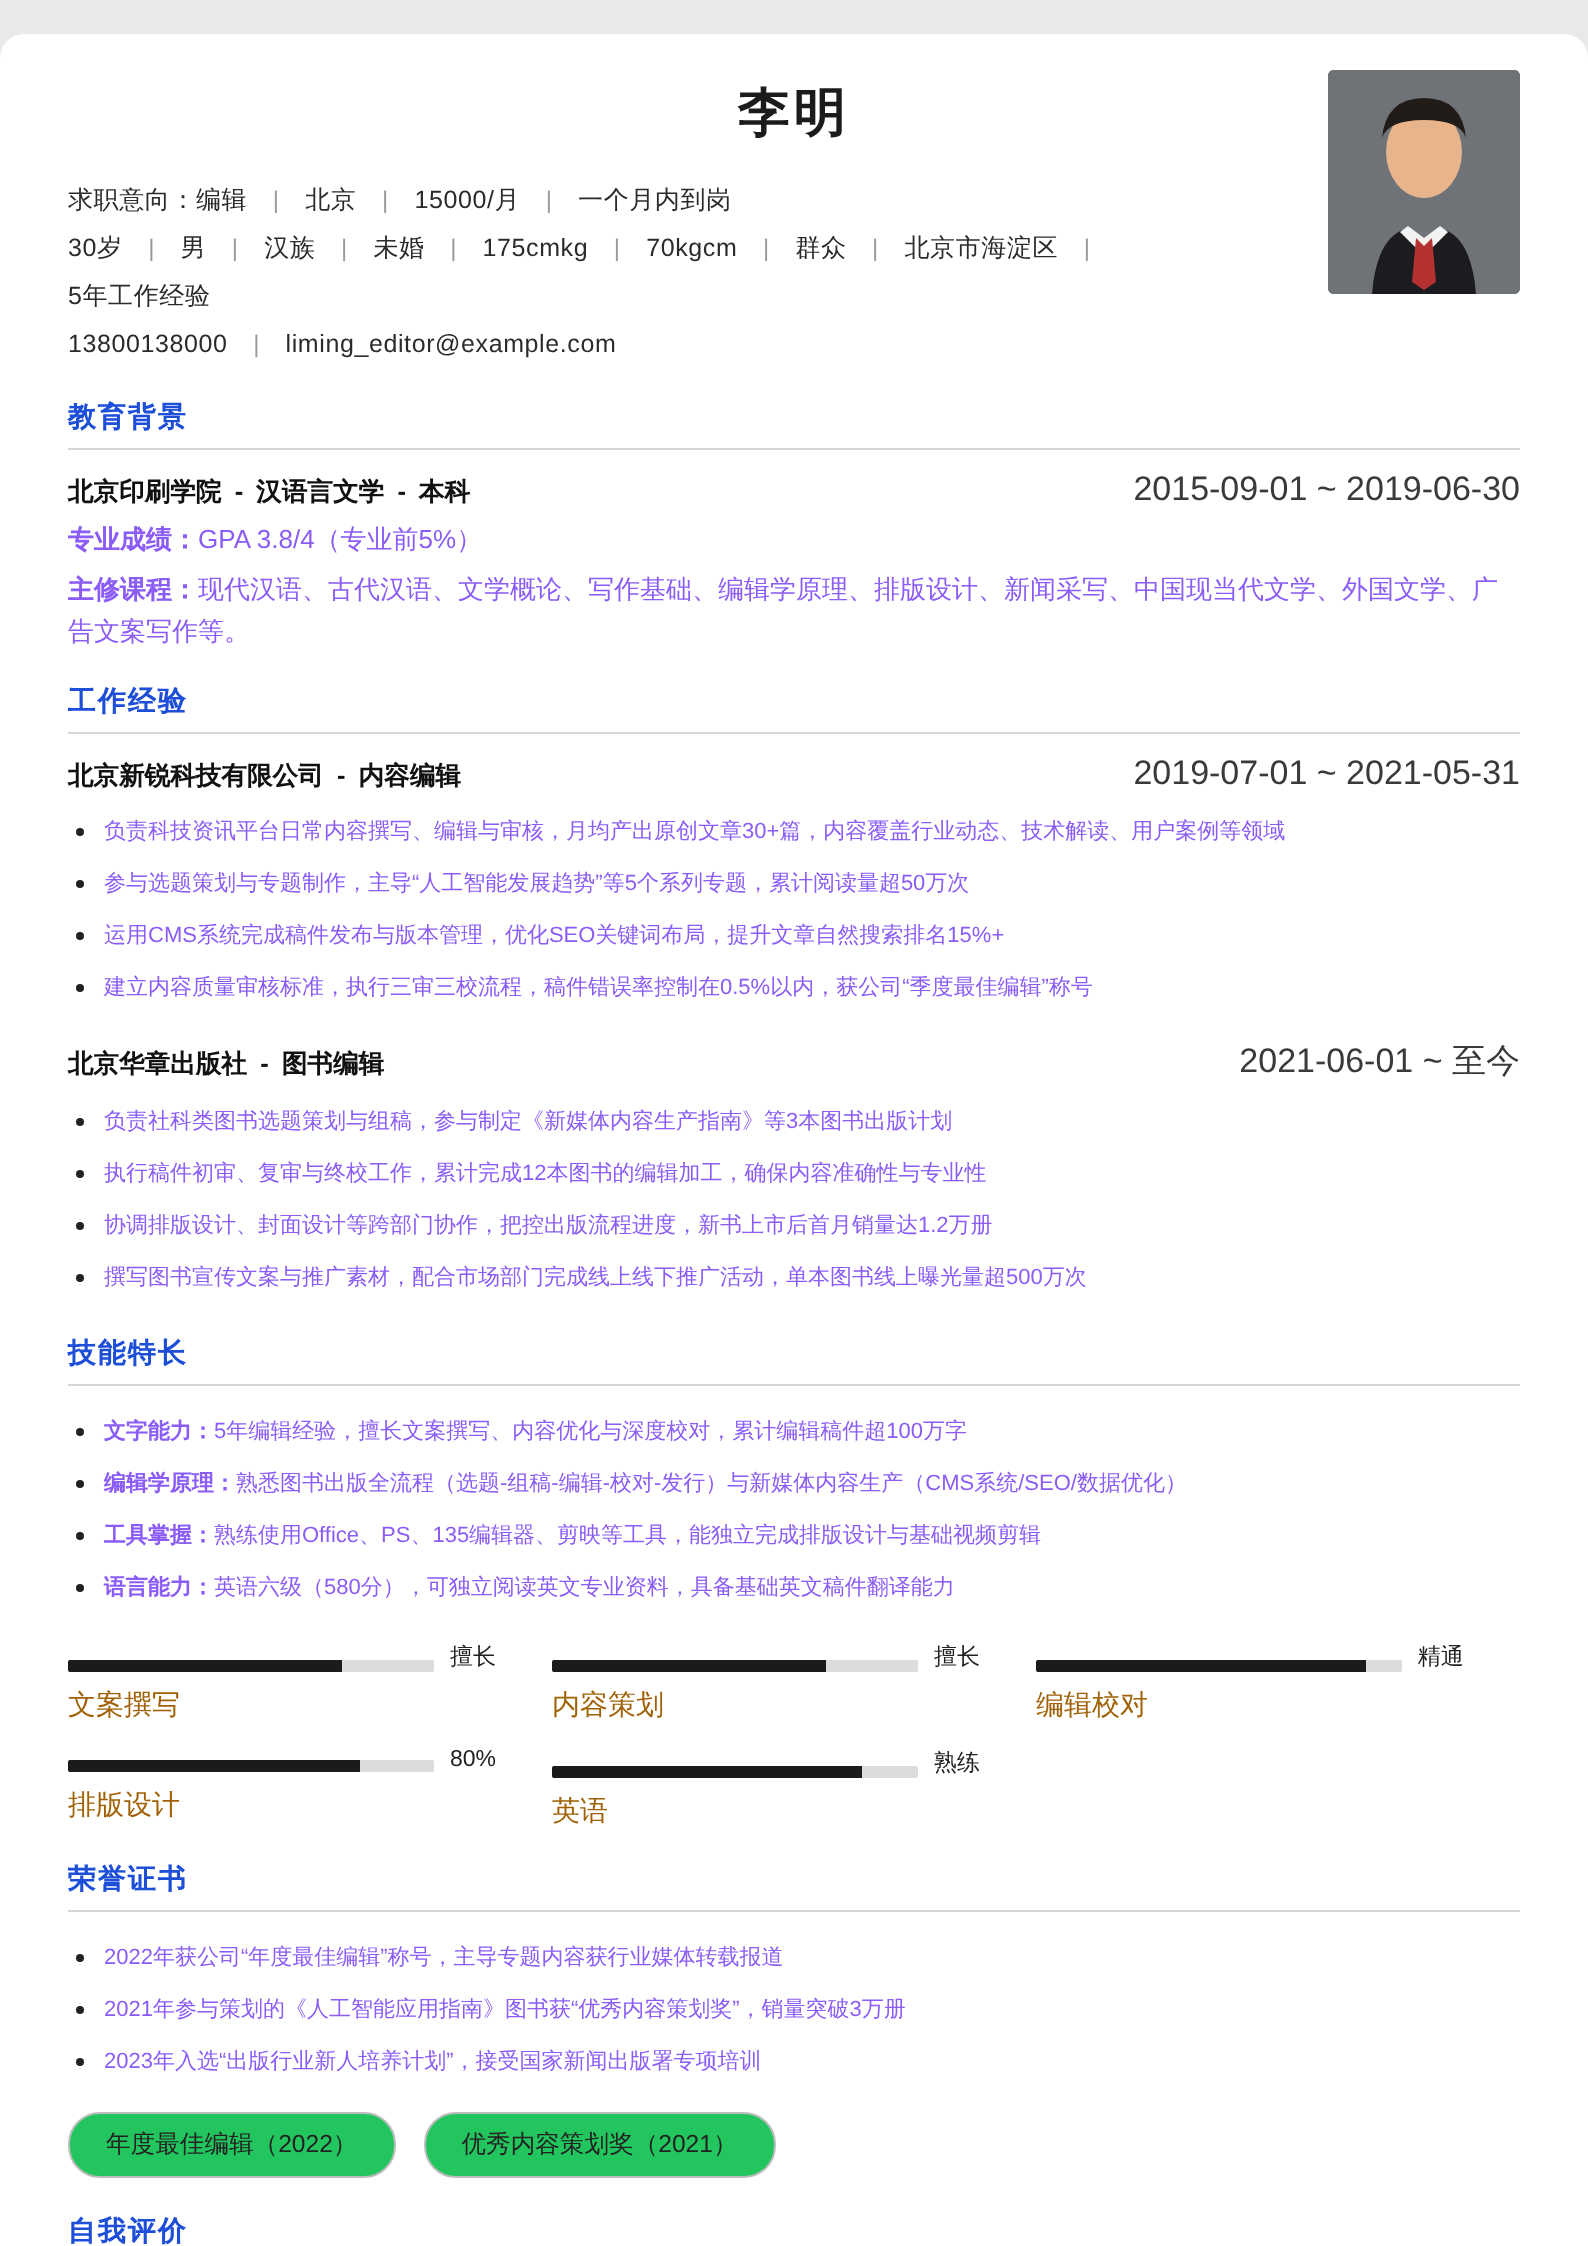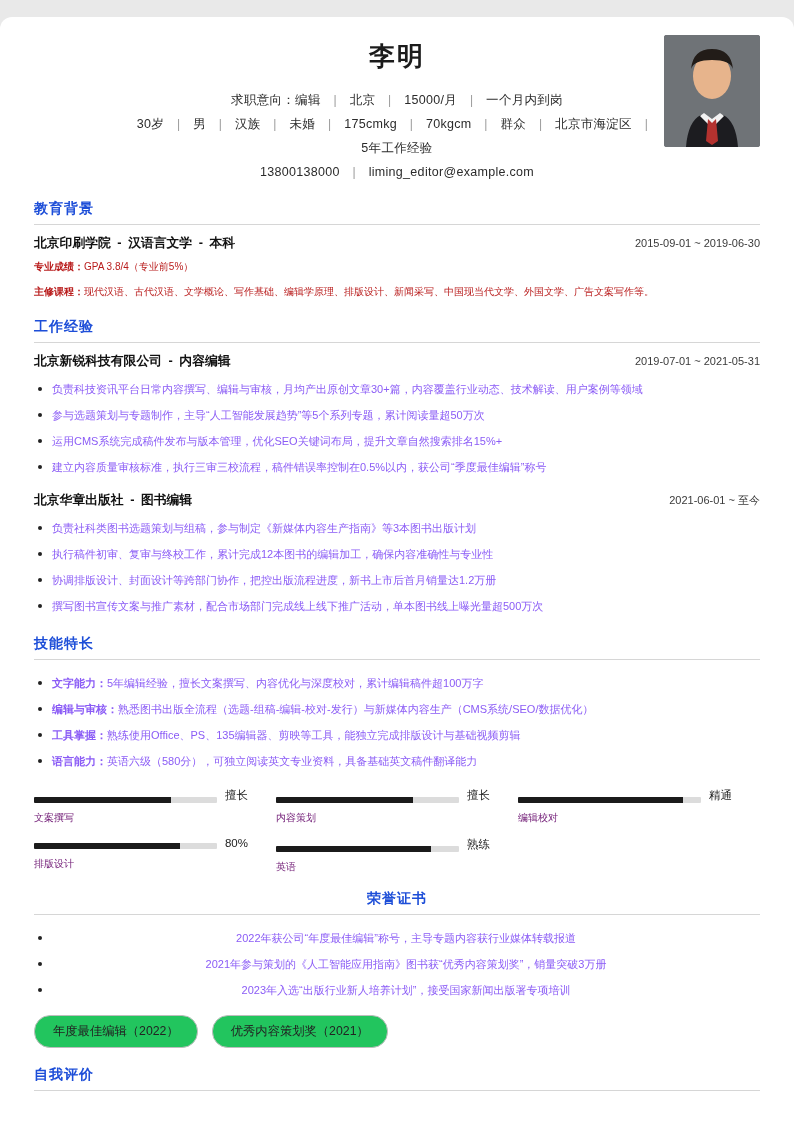"求职意向：编辑 | 北京 | 15000/月" .meta-line { text-align: center -> none }
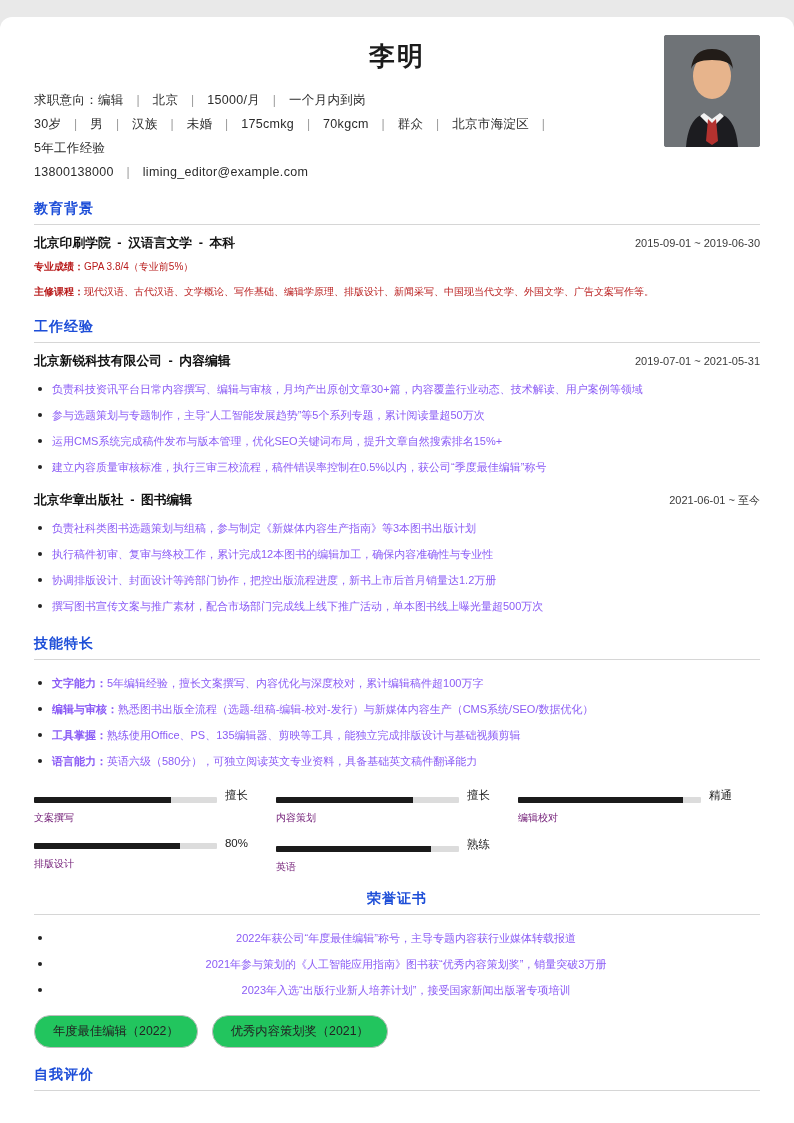"2015-09-01 ~ 2019-06-30" .row-date { font-size: 11px -> 17px }
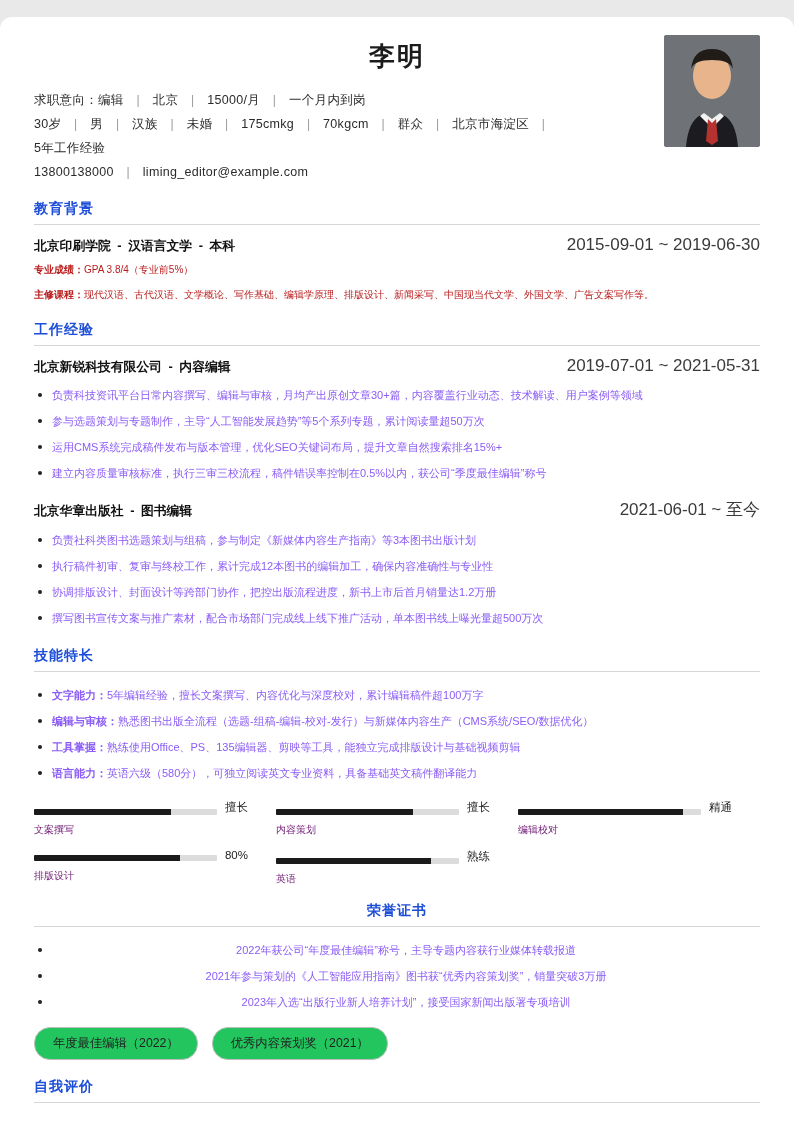"专业成绩：GPA 3.8/4（专业前5%）" .kv { color: #b91c1c -> #8b5cf6; font-size: 10px -> 13px }
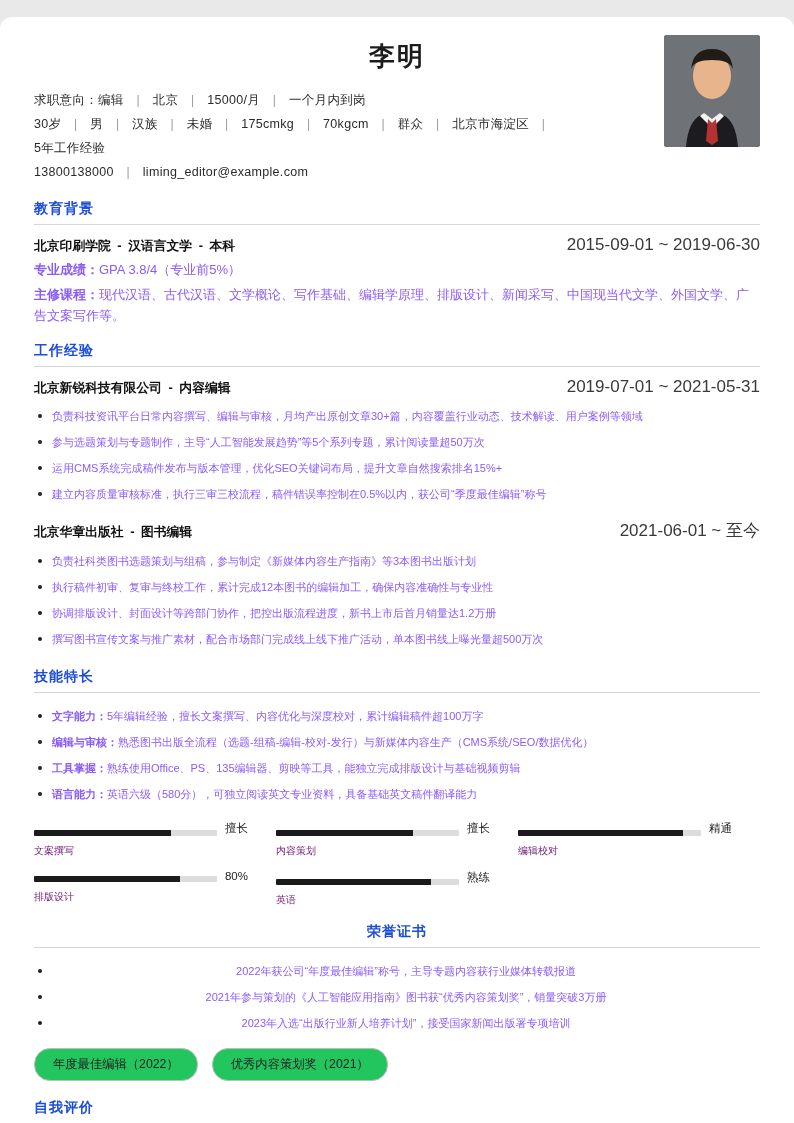"编辑与审核：" b { text: 与审核 -> 学原理 }
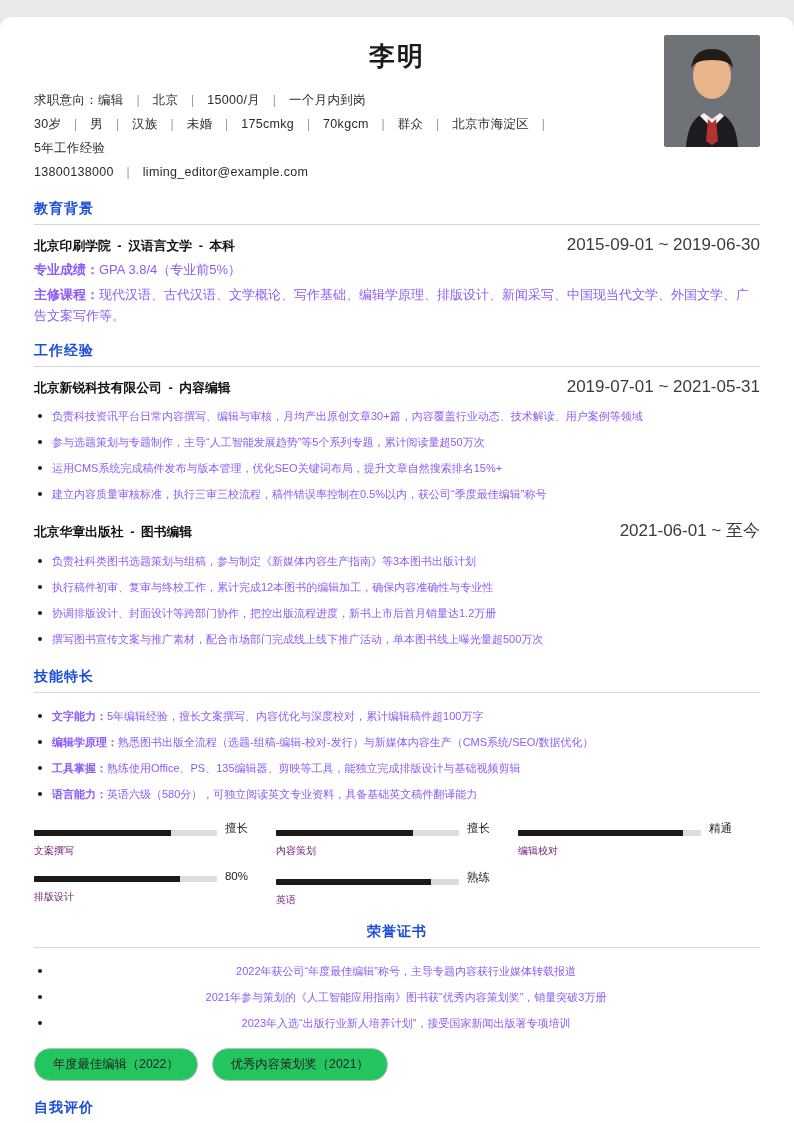"文案撰写" .bar-label { color: #701a75 -> #a16207; font-size: 10px -> 14px }
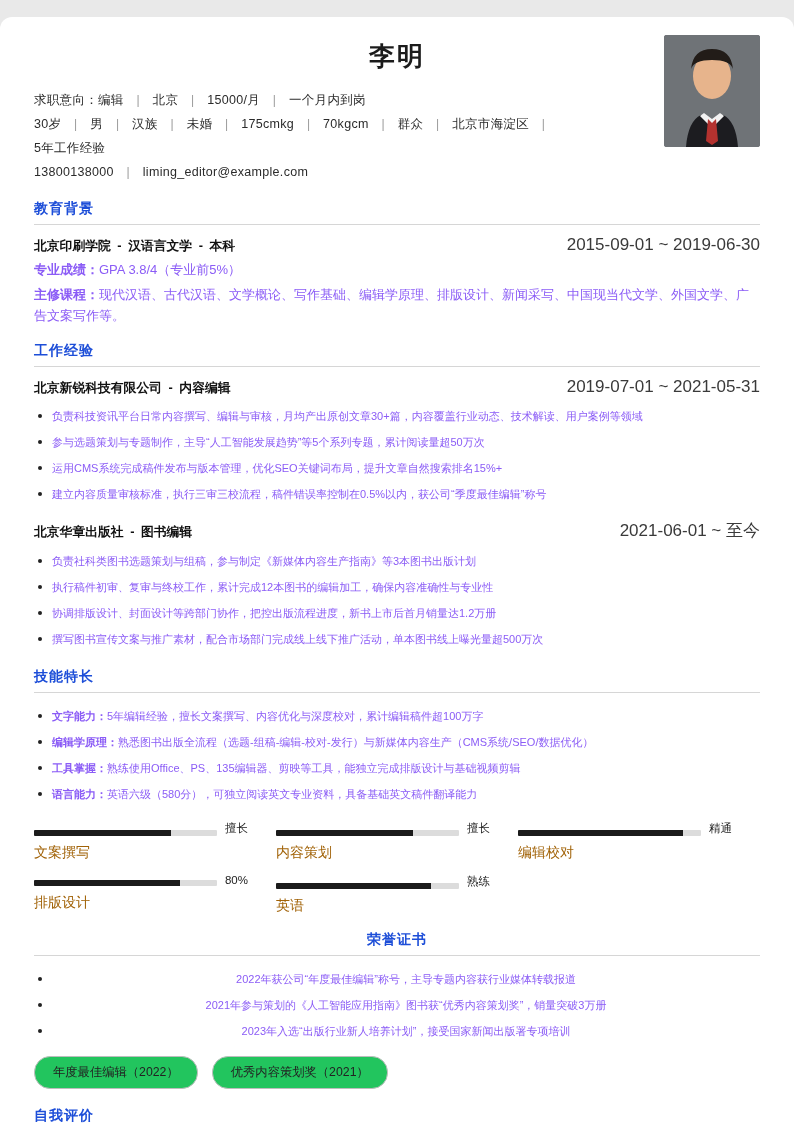"荣誉证书" div.section { text-align: center -> none }
